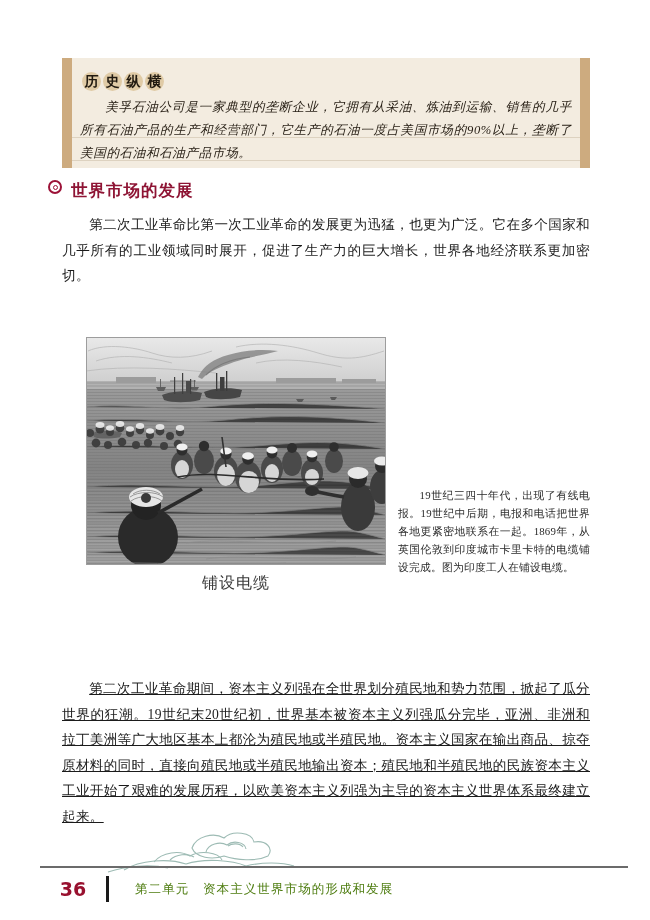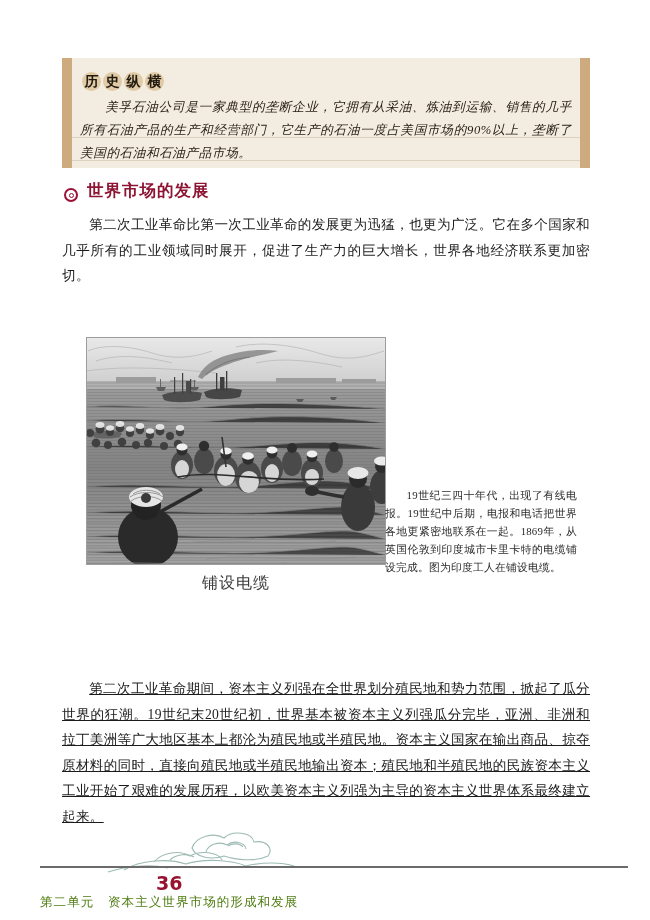"世界市场的发展" .section-heading { align-items: flex-end -> flex-start; left: 64px -> 48px }
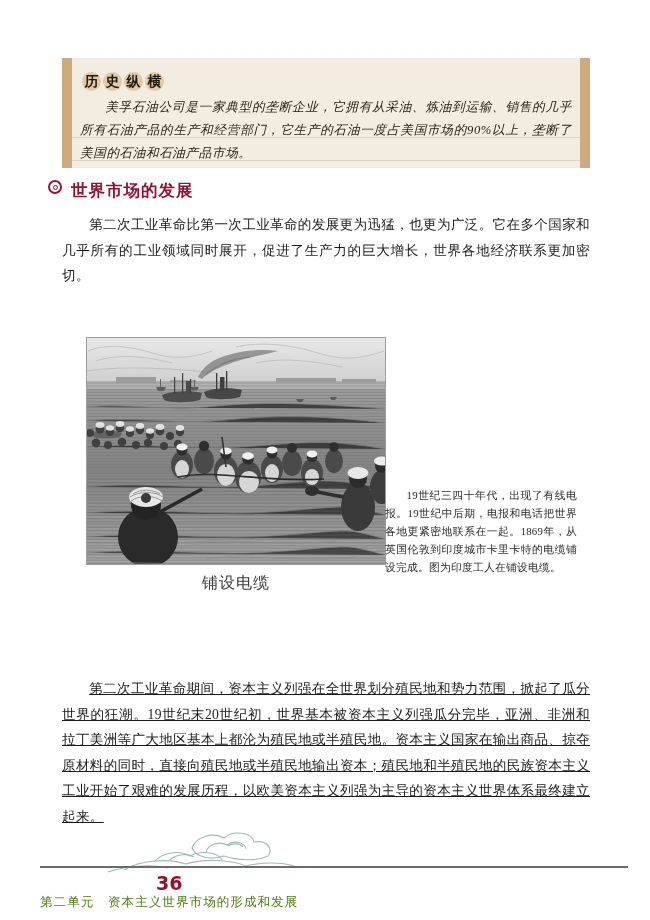"19世纪三四十年代，出现了有线电报。19世纪中后期，电报和电话把世界各地更紧密地" .side-note { left: 385px -> 398px }
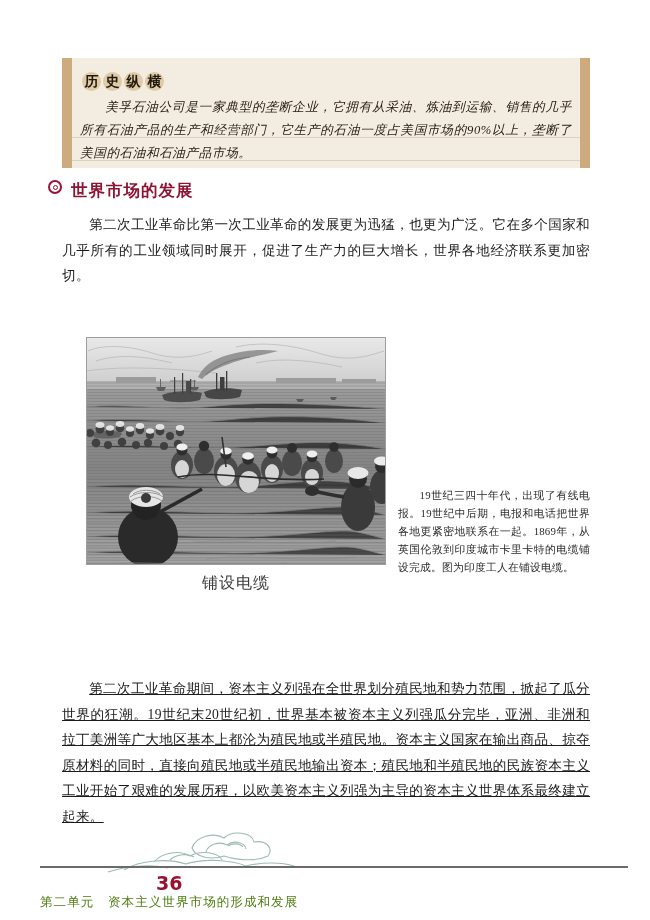"36" .footer-row { flex-direction: column -> none }
